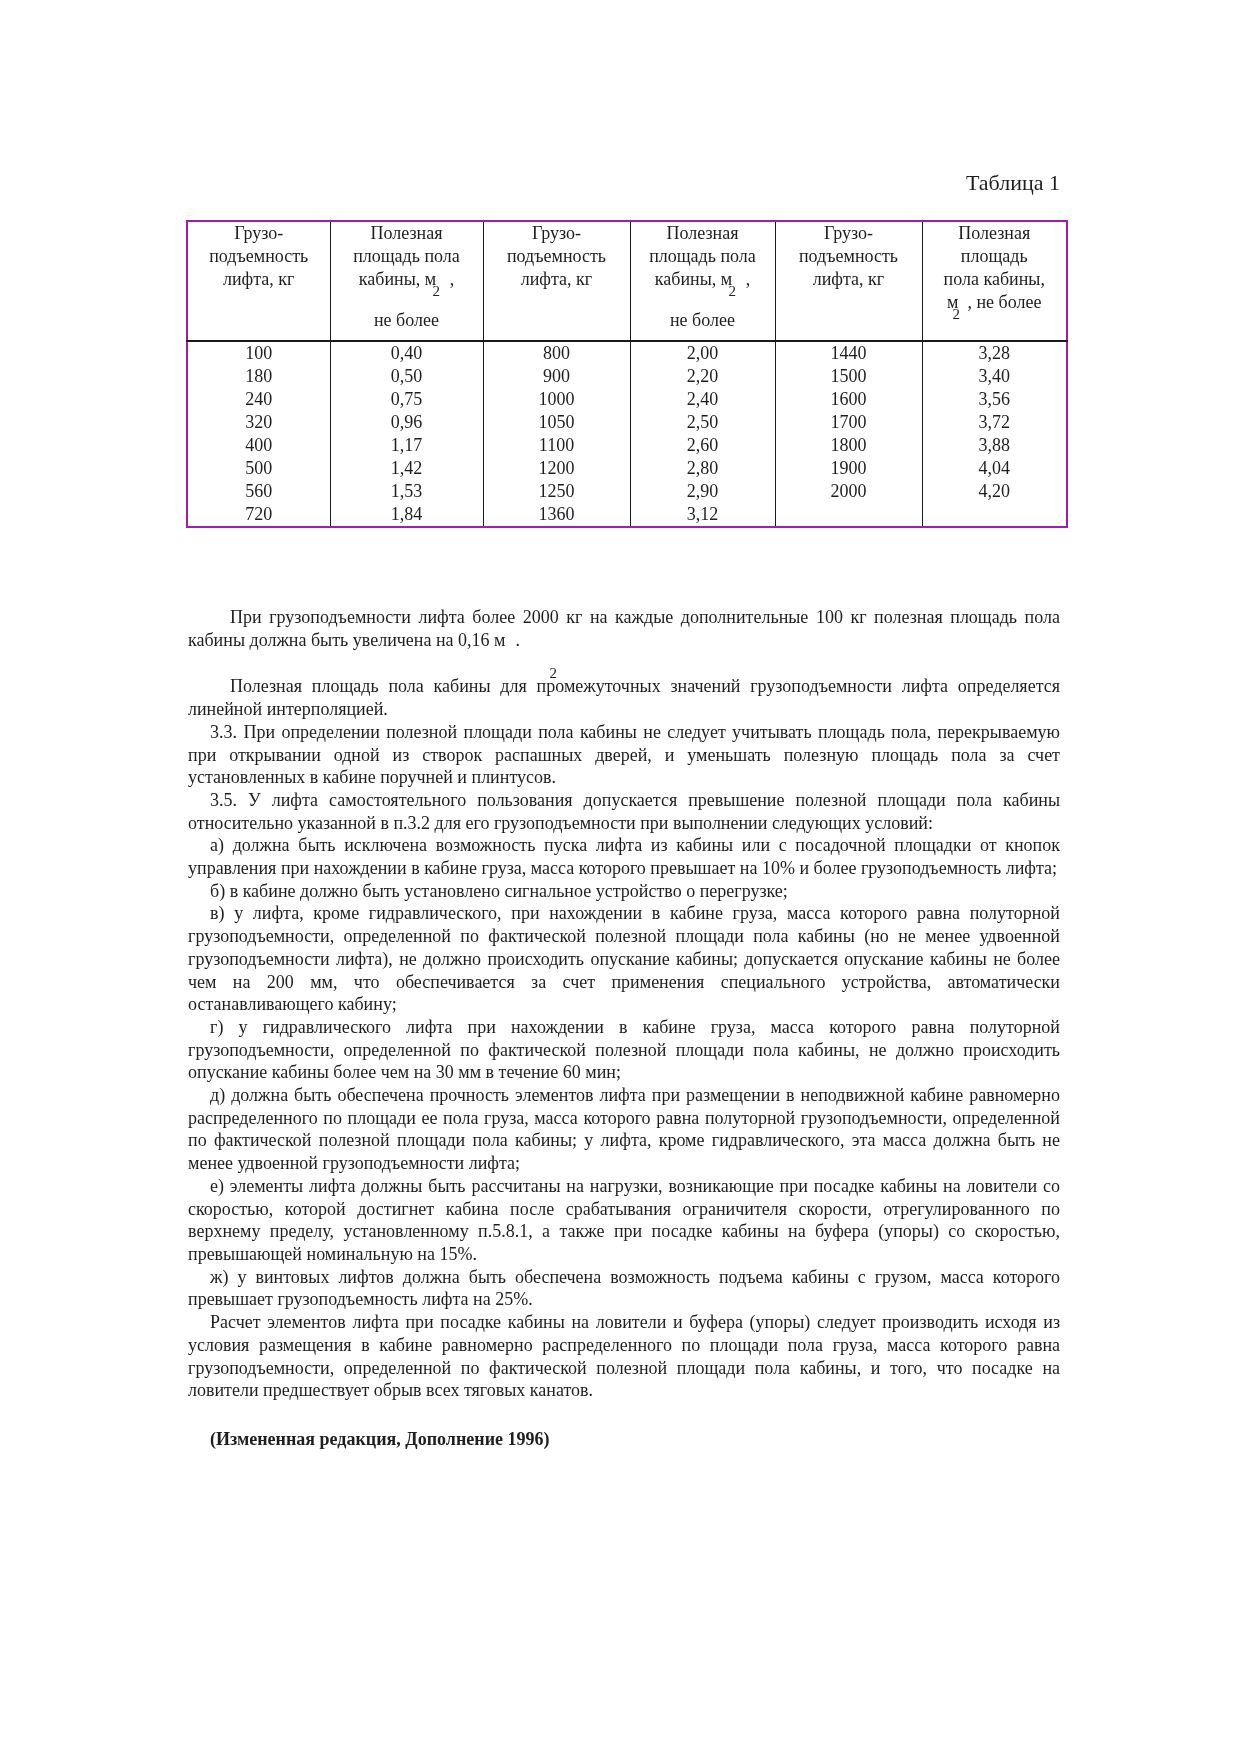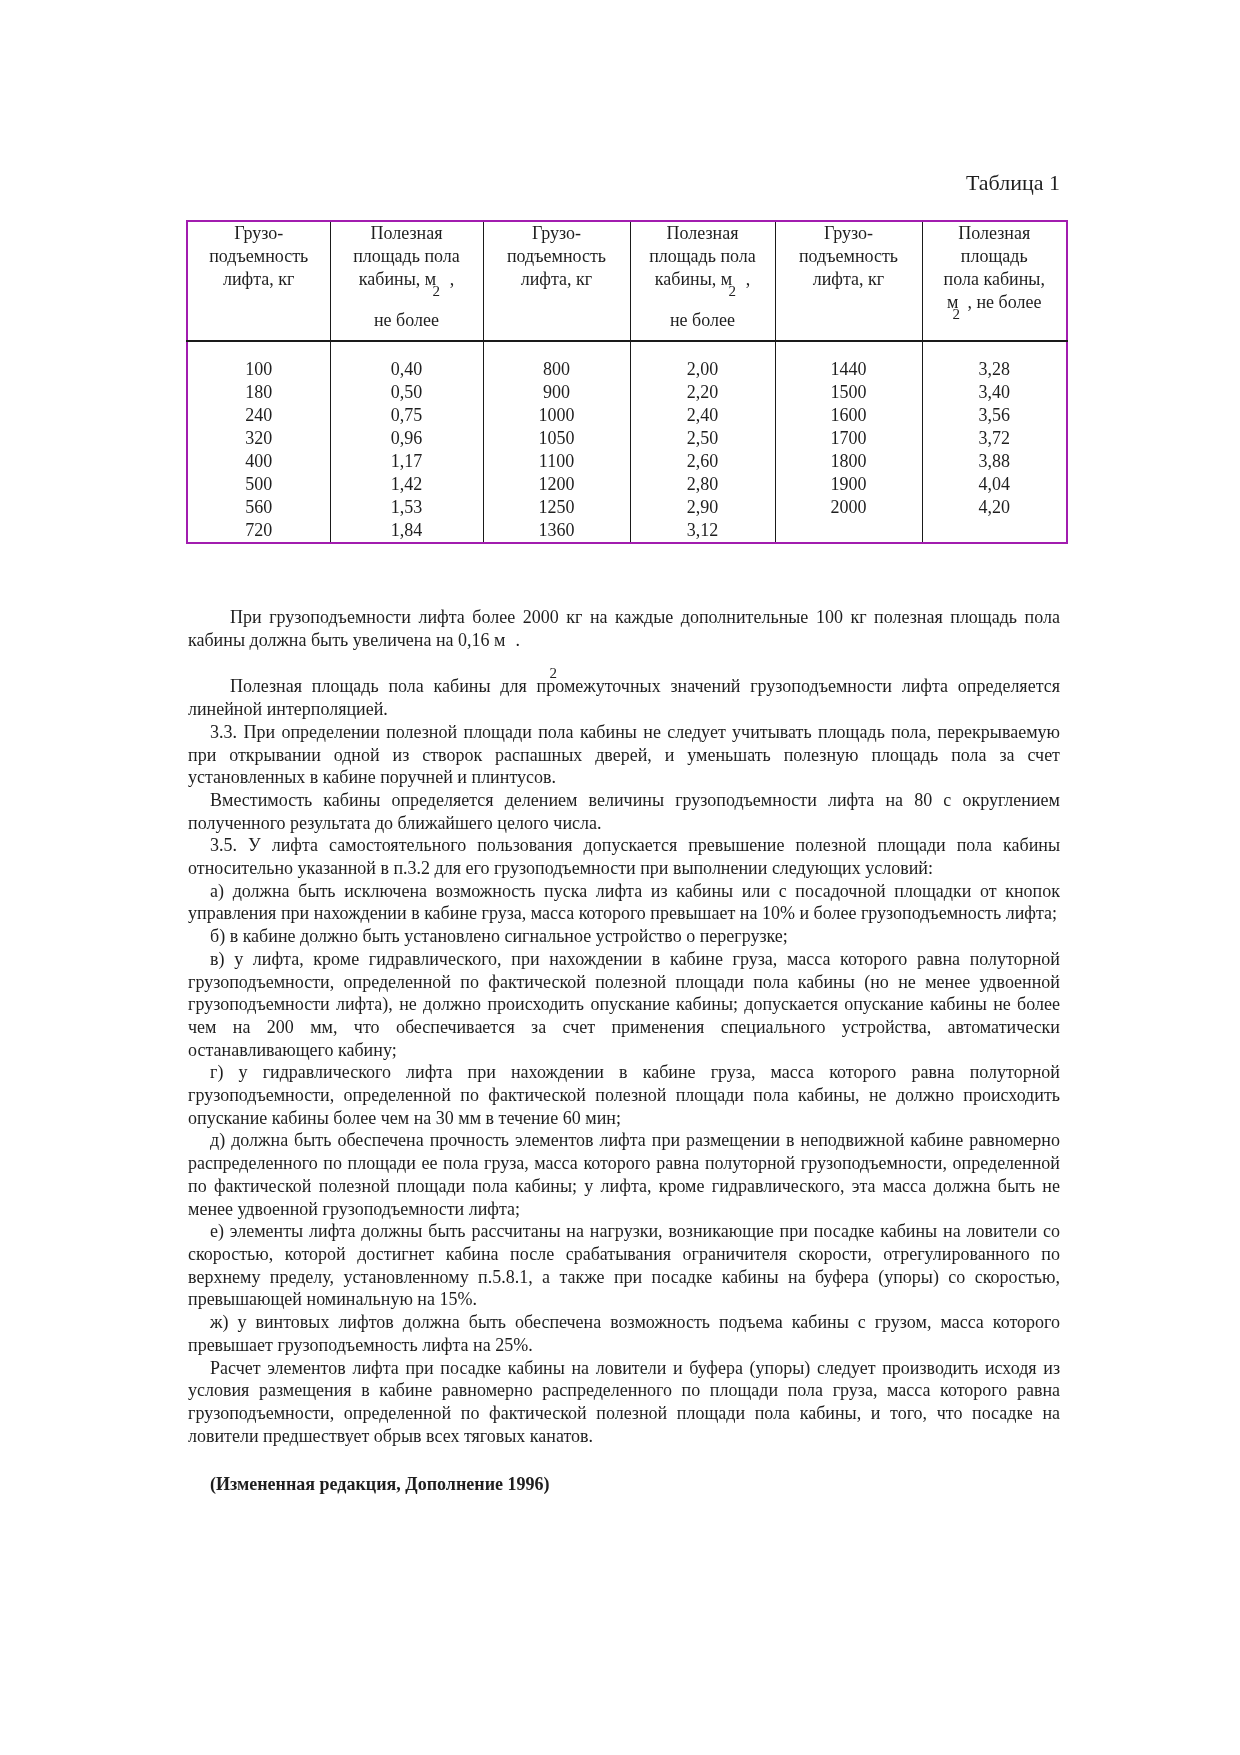"100" table.data tbody tr:first-child td { padding-top: 16px -> 0 }
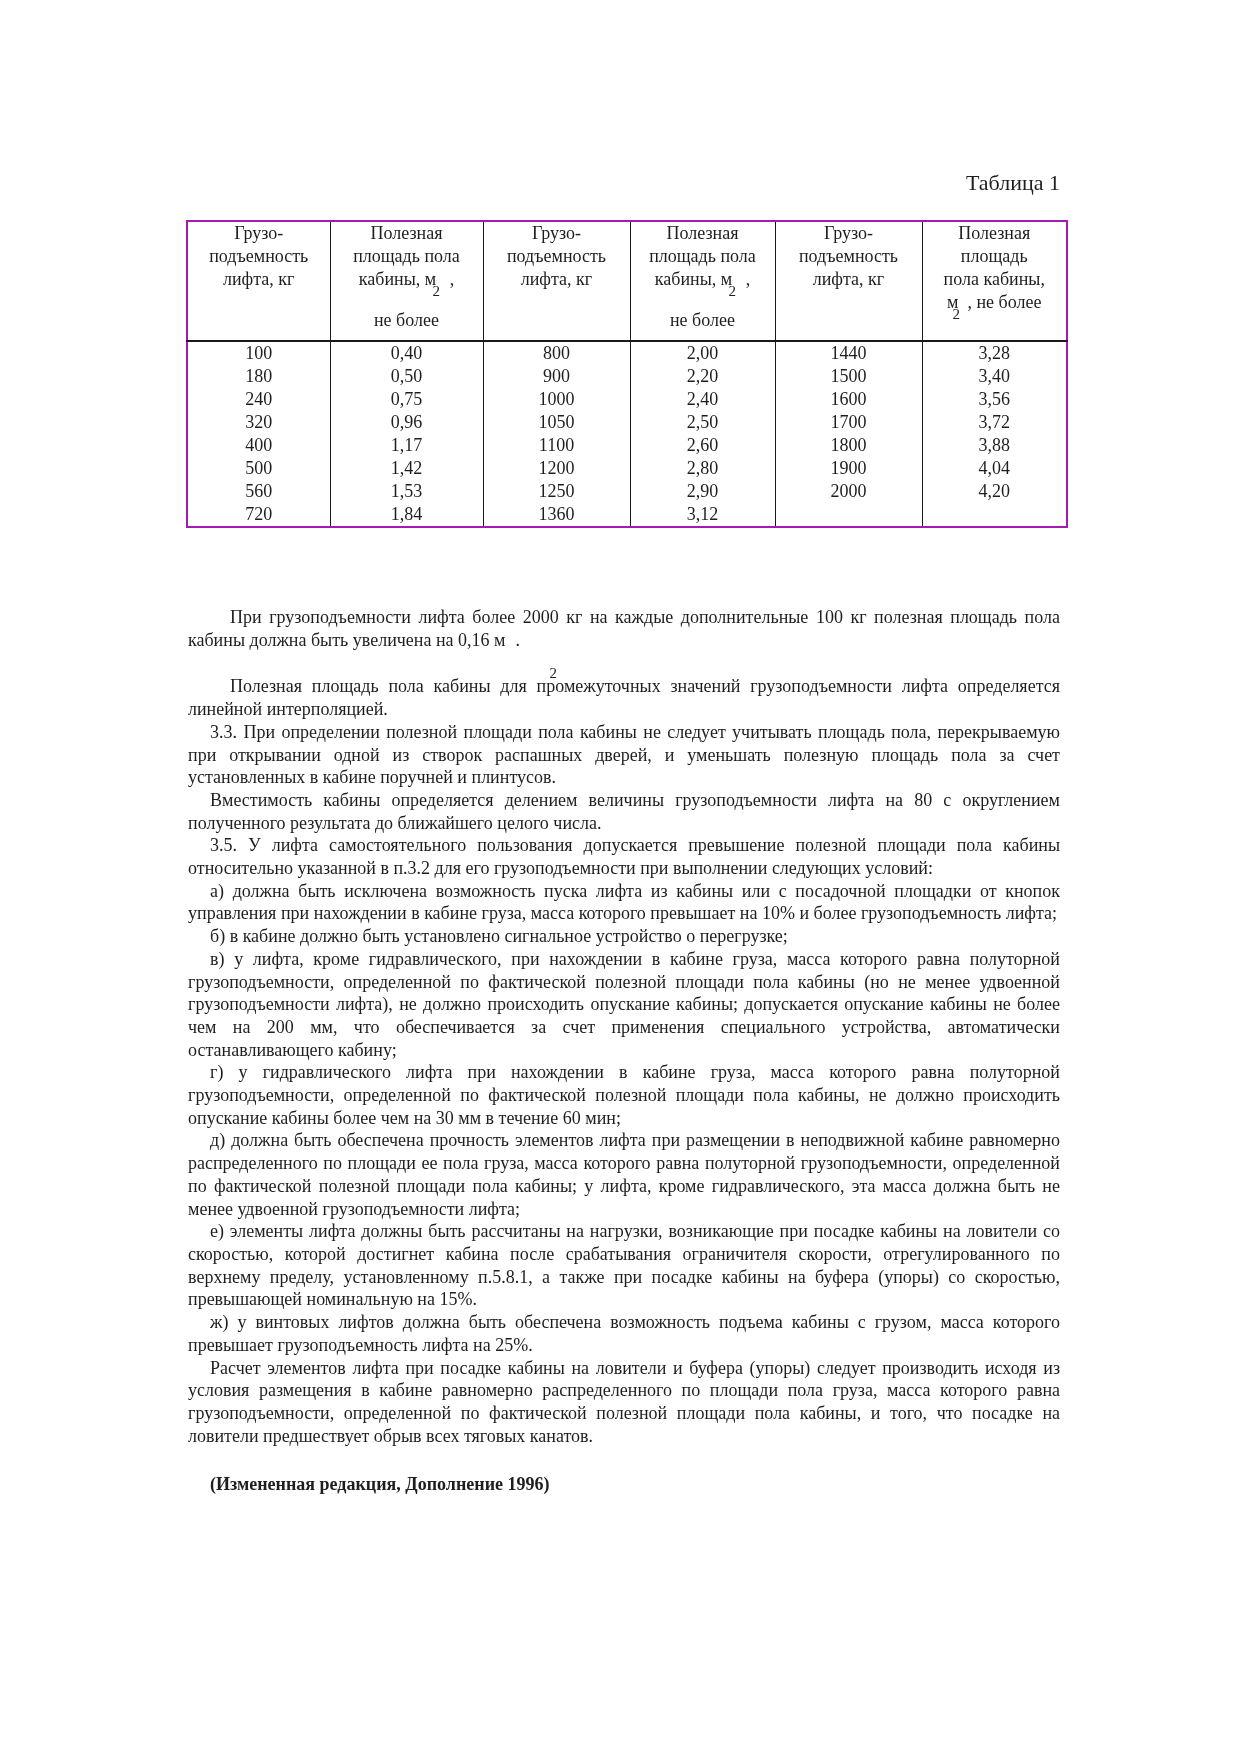"Вместимость кабины определяется делением" p { html: <p>Вместимость кабины определяется делением величины грузоподъемности лифта на 80 с округлением полученного результата до ближайшего целого числа.</p> -> none }
